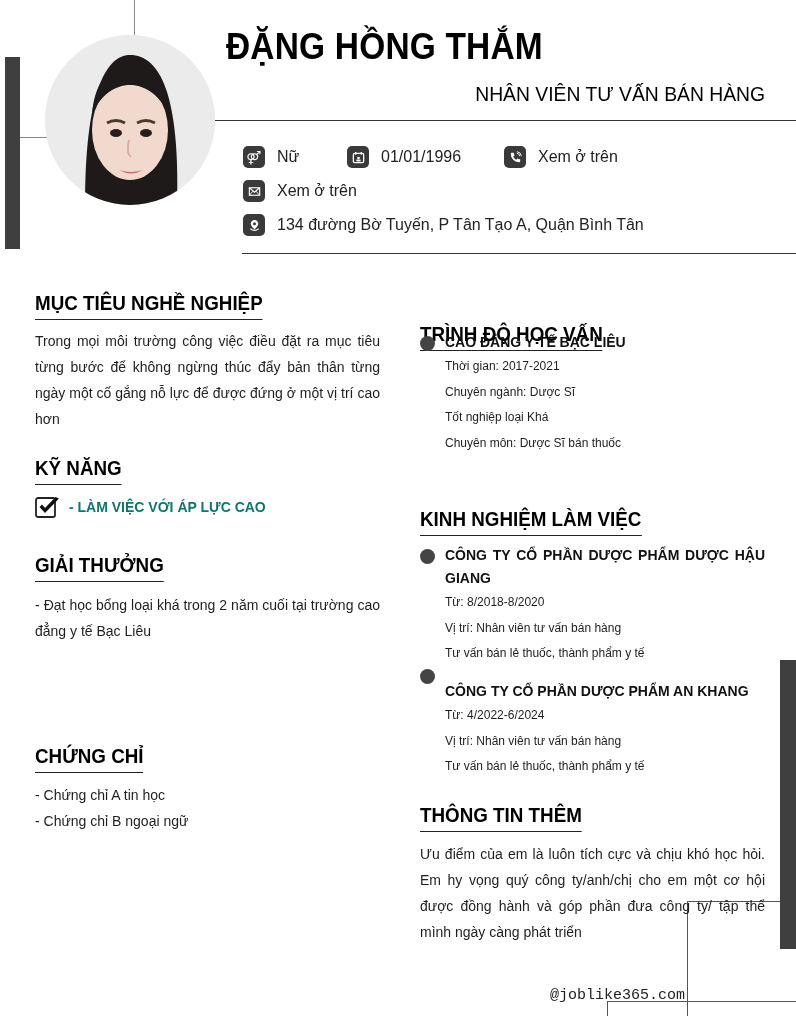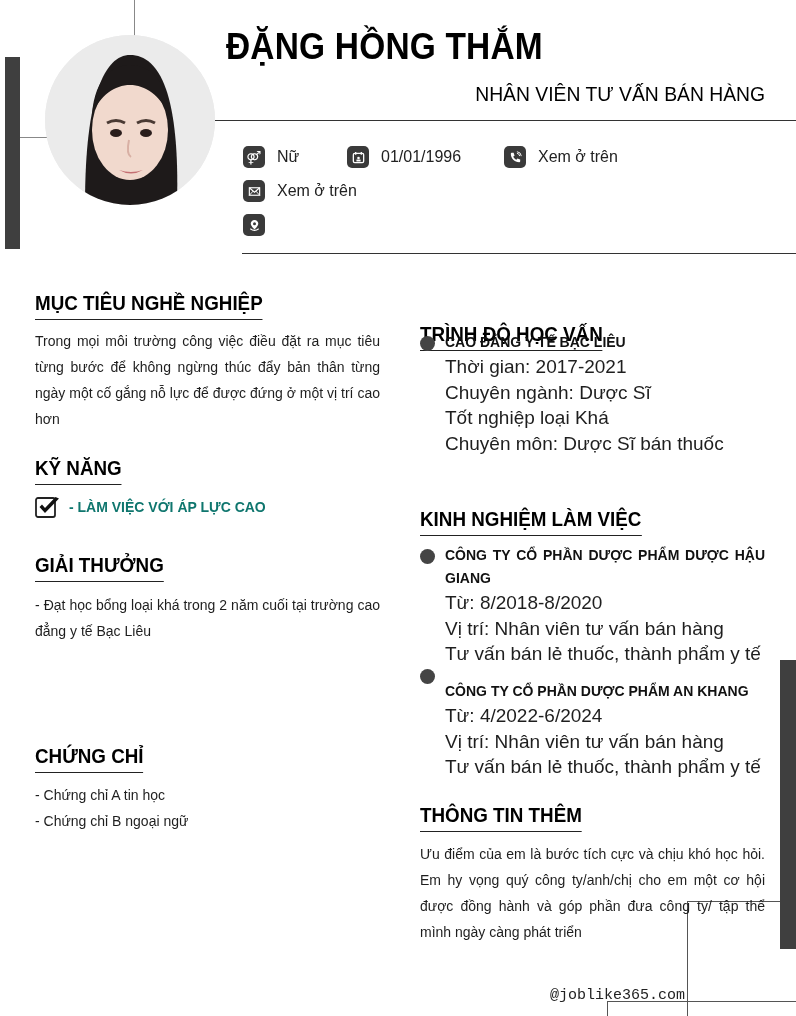"134 đường Bờ Tuyến, P" span { html: none -> <span>134 đường Bờ Tuyến, P Tân Tạo A, Quận Bình Tân</span> }
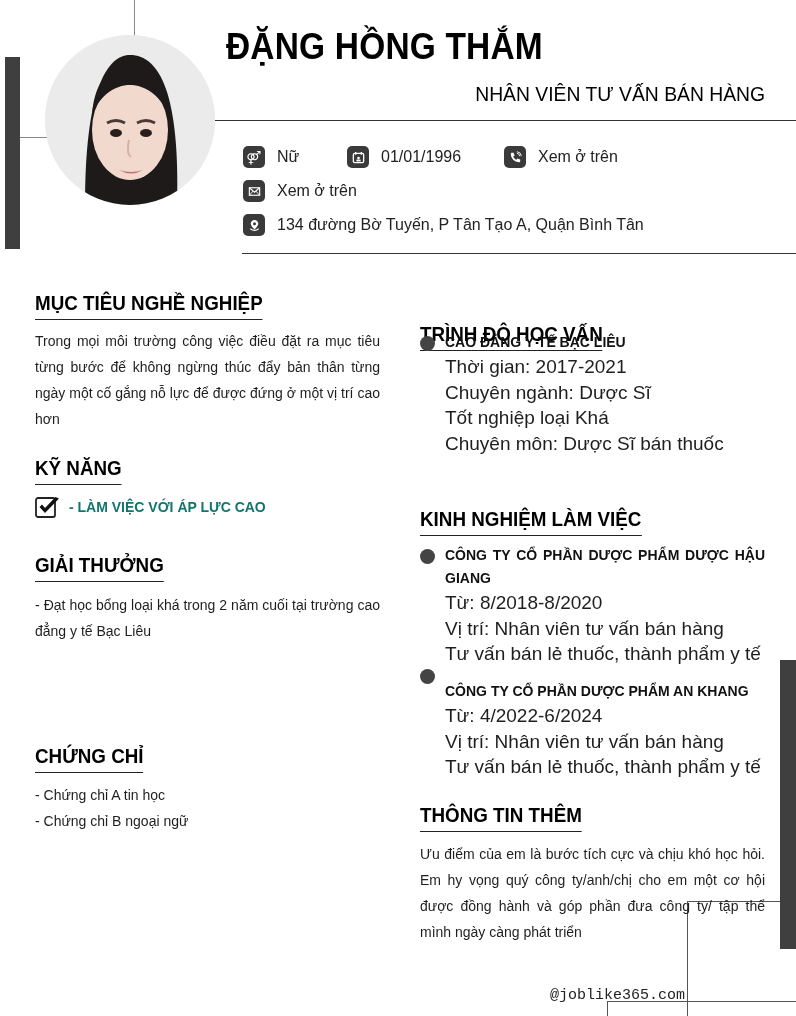"Thời gian: 2017-2021" .entry-line { font-size: 19px -> 12px }
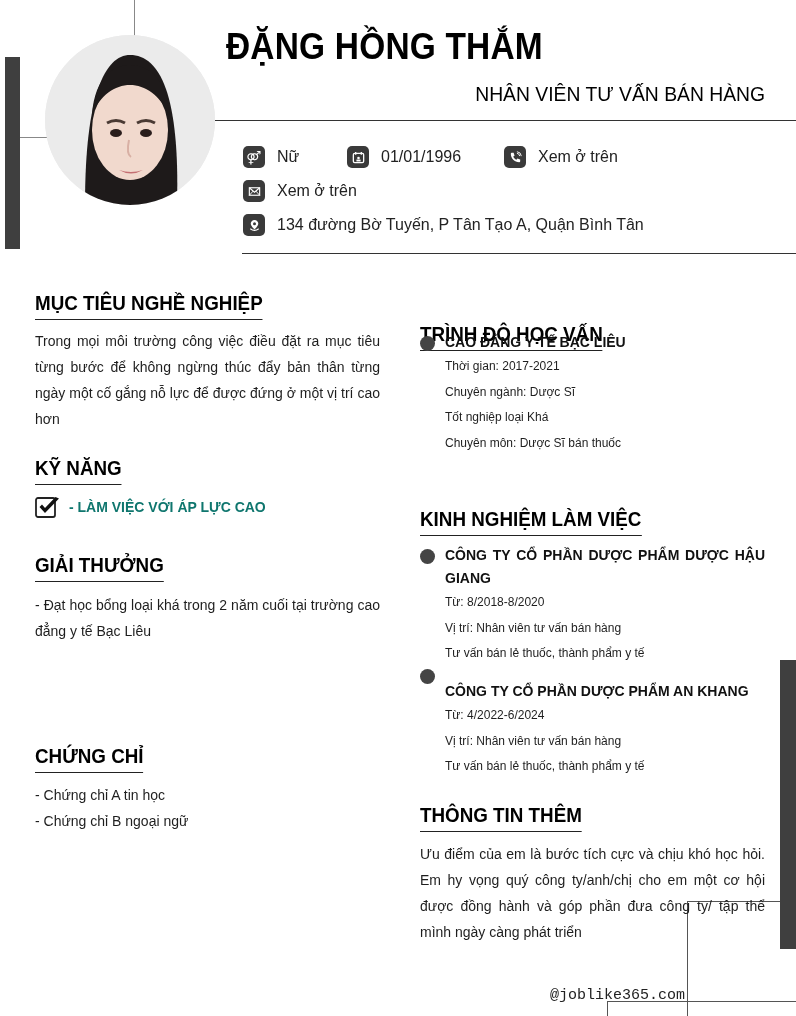"Ưu điểm của em là" div.para { text: bước -> luôn }
